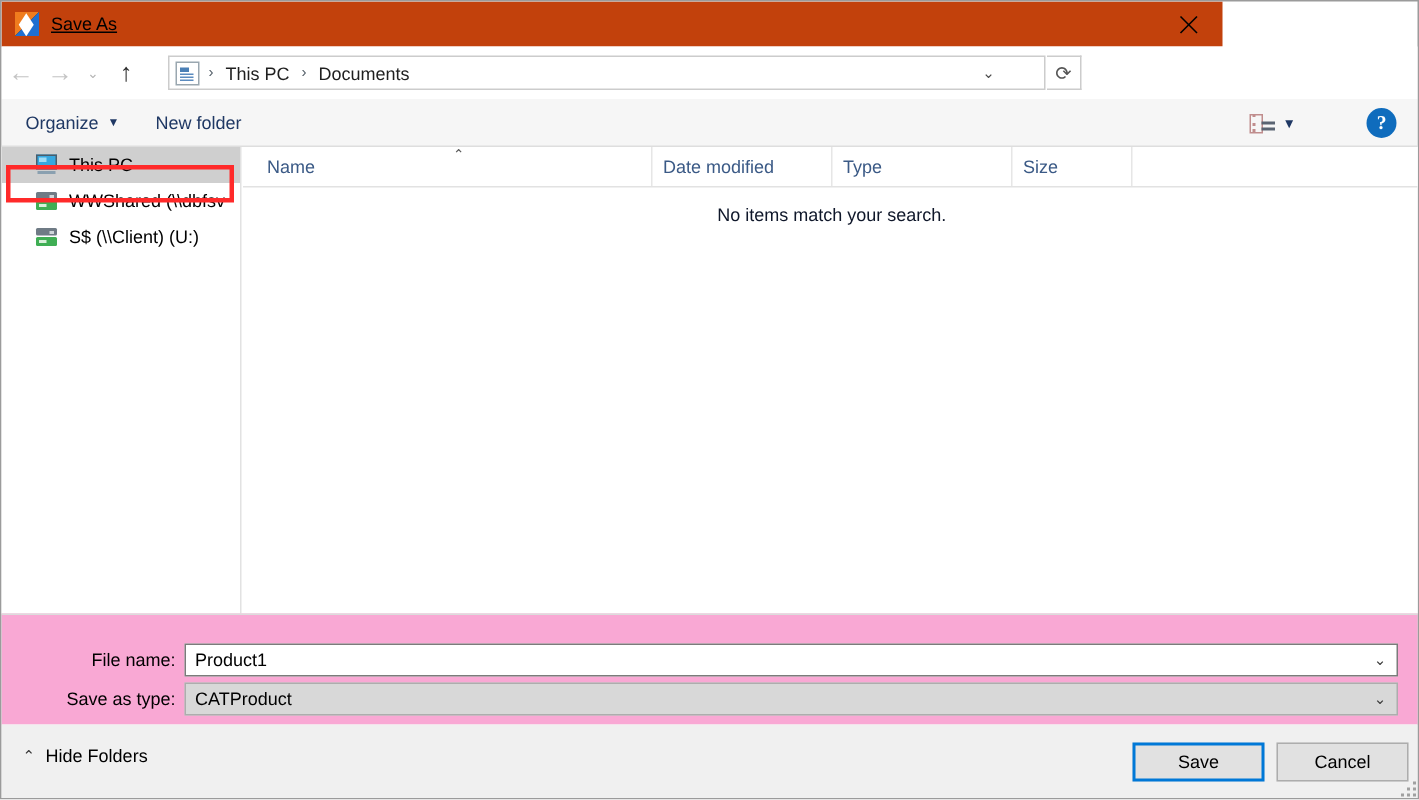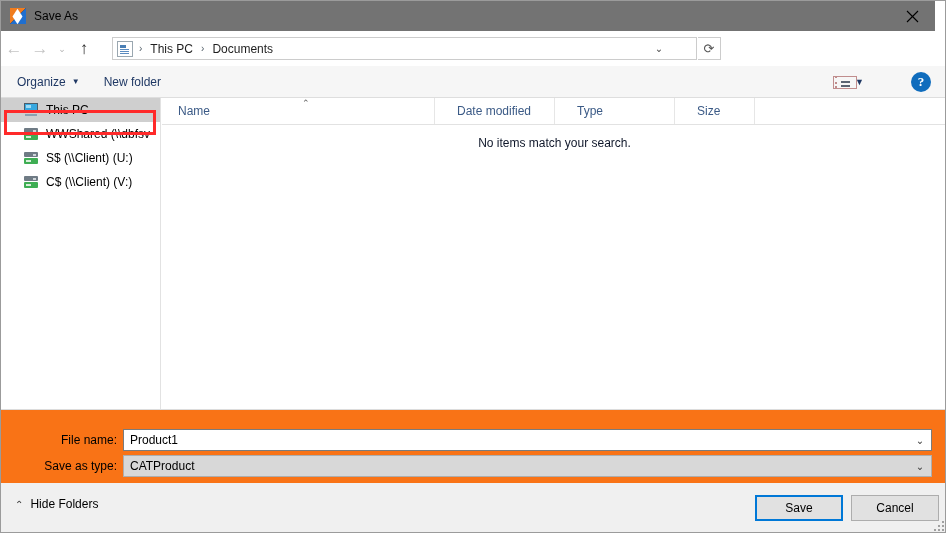"Save As" .titlebar { background: #737373 -> #c2410c; text-decoration: none -> underline; width: 934px -> 814px }
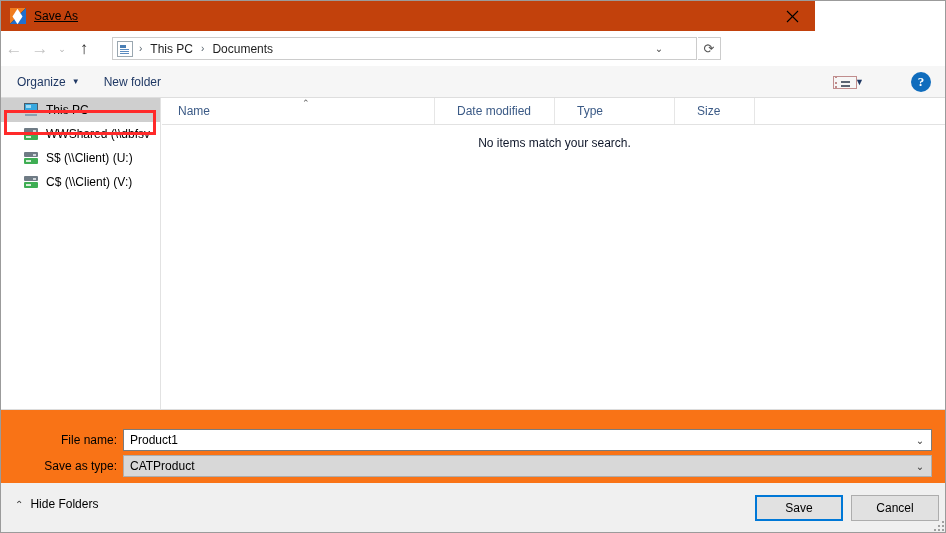"Date modified" .col { padding-left: 22px -> 7px }
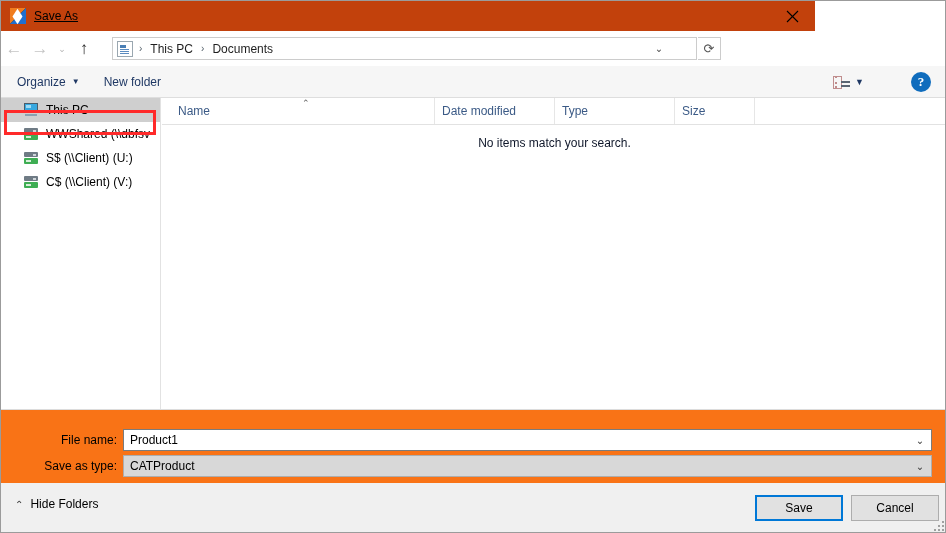"C$ (\\Client) (V:)" div.tree-item { html: <div> <span> <span></span> <span></span> </span> <span>C$ (\\Client) (V:)</span> </div> -> none }
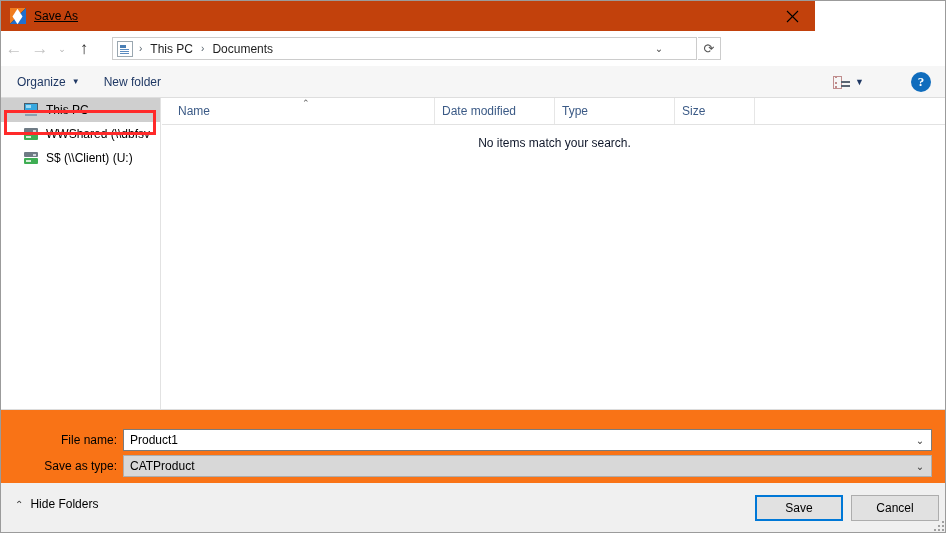"File name:" .form-panel { background: #f97316 -> #f9a8d4 }
